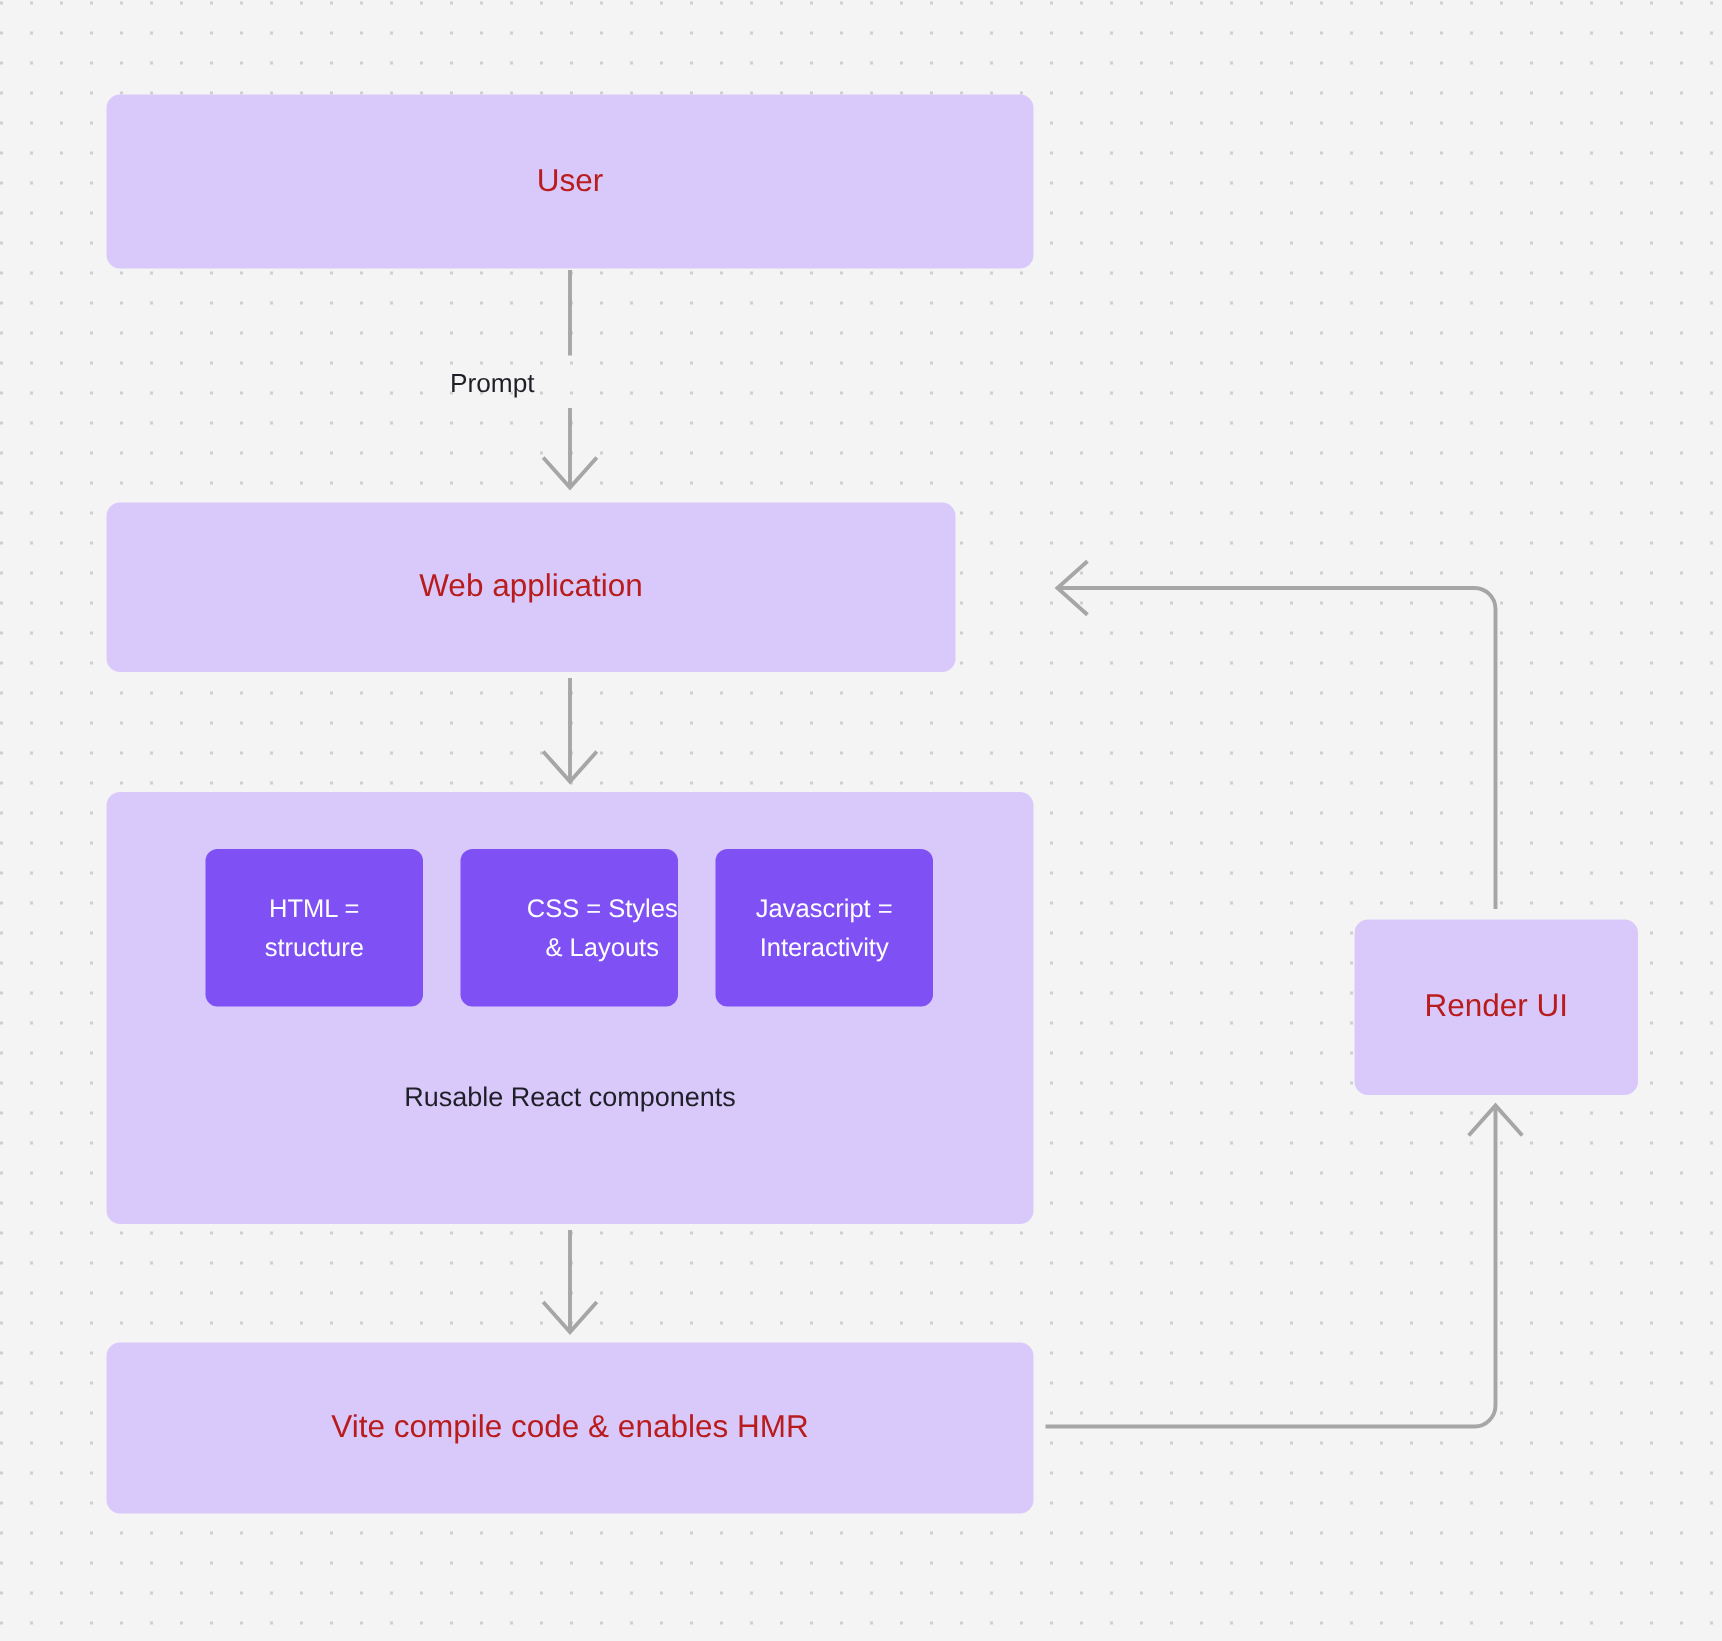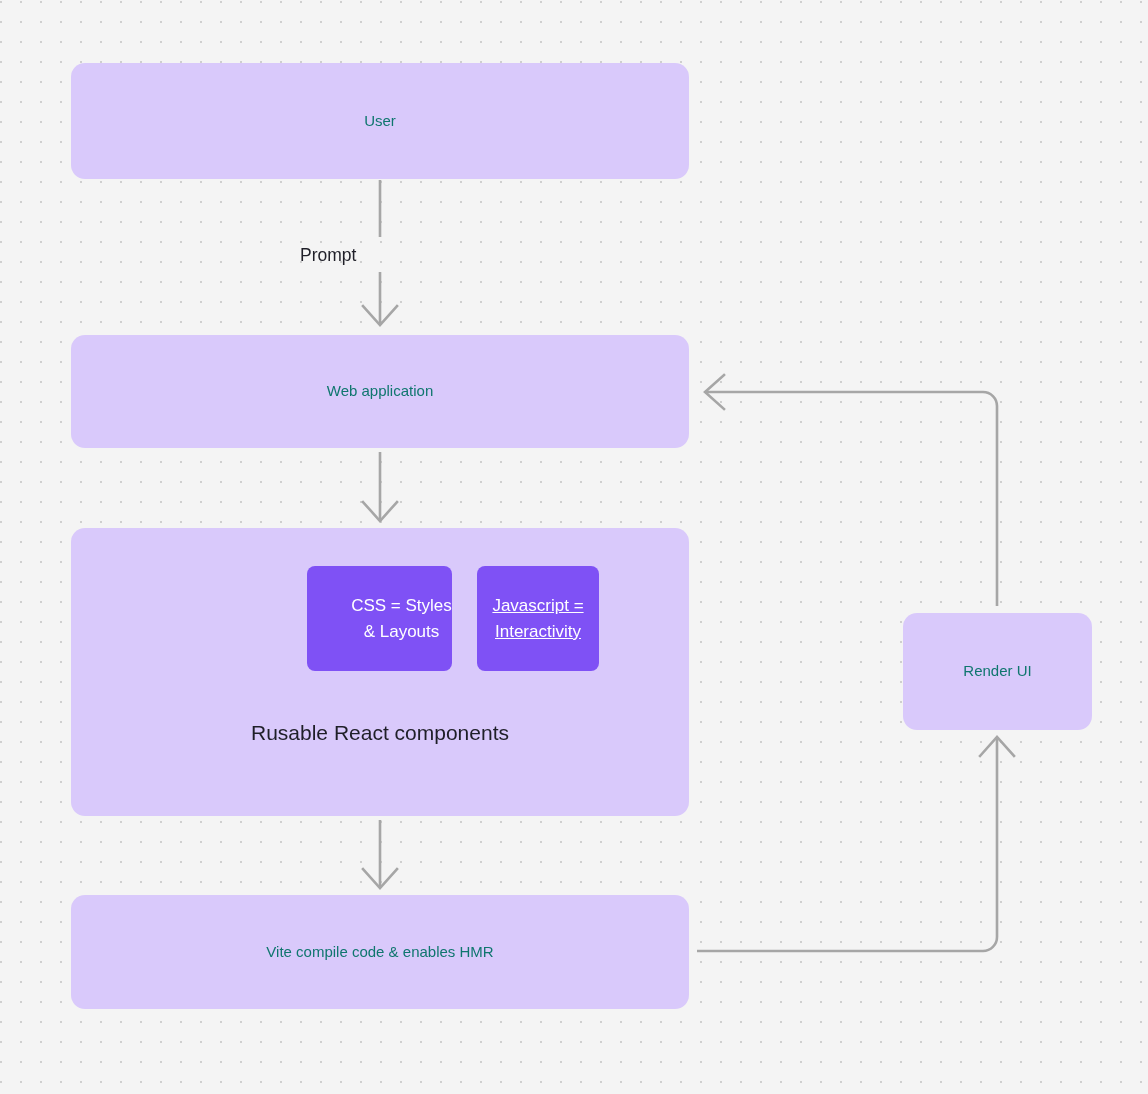"User" .node-lg { border-radius: 14px -> none; color: #0f766e -> #b91c1c; font-size: 15px -> 21px }
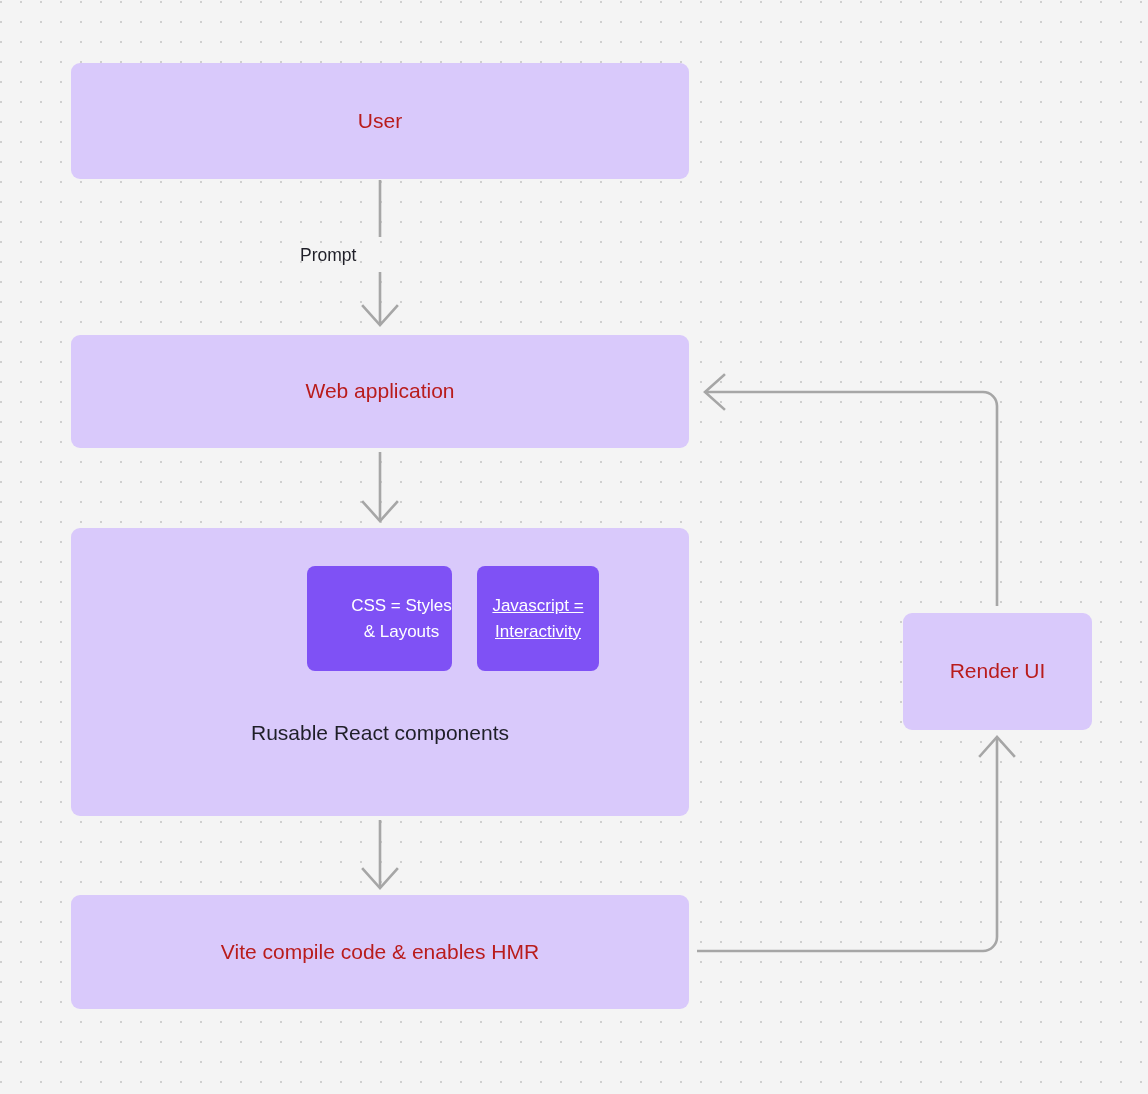"Web application" #node-webapp { width: 618px -> 566px }
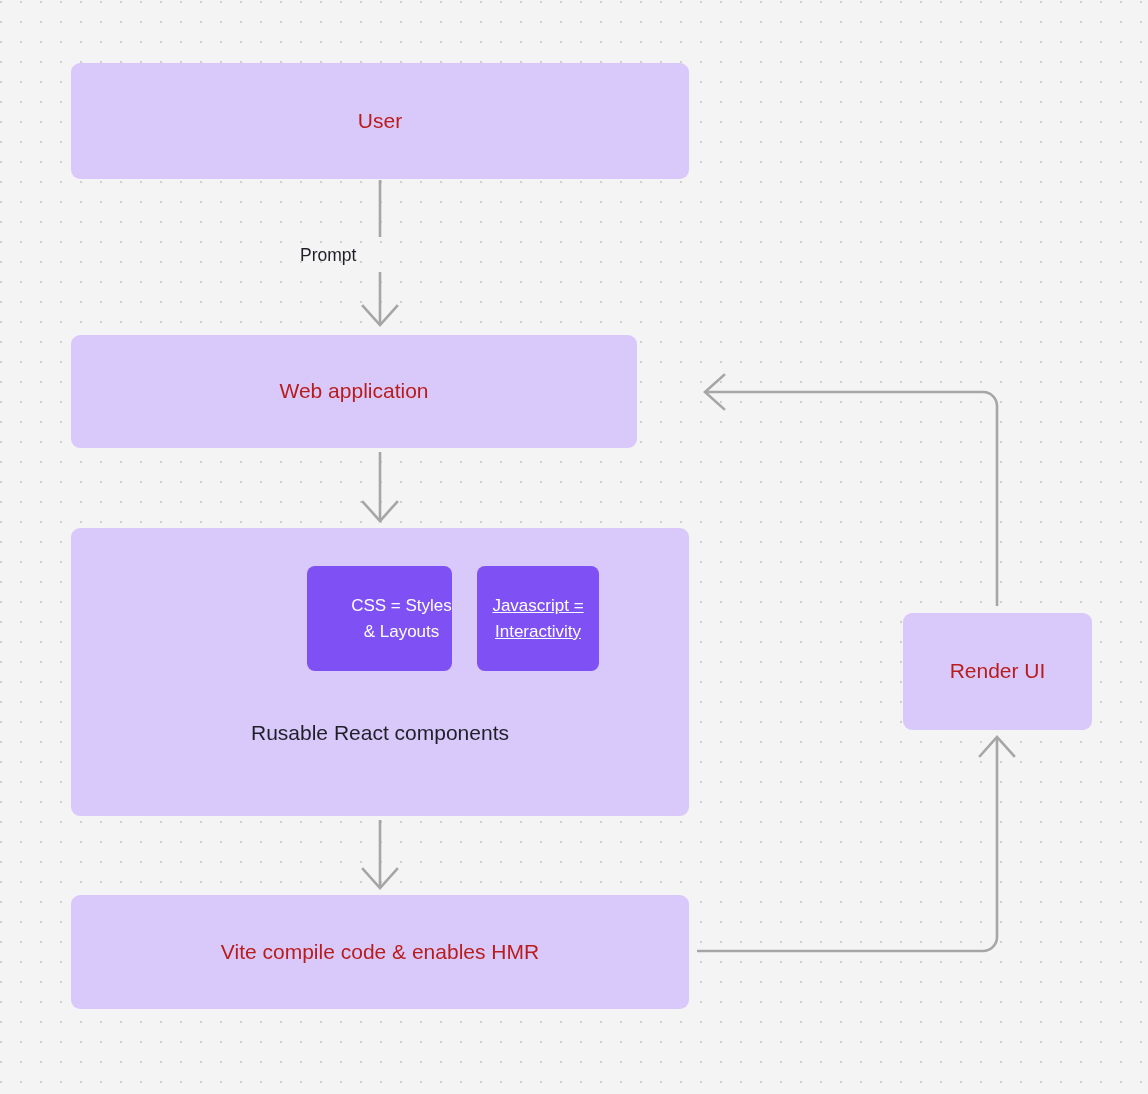"HTML =" div.node { html: none -> <div> <span> <span>HTML =</span><br> <span>structure</span> </span> </div> }
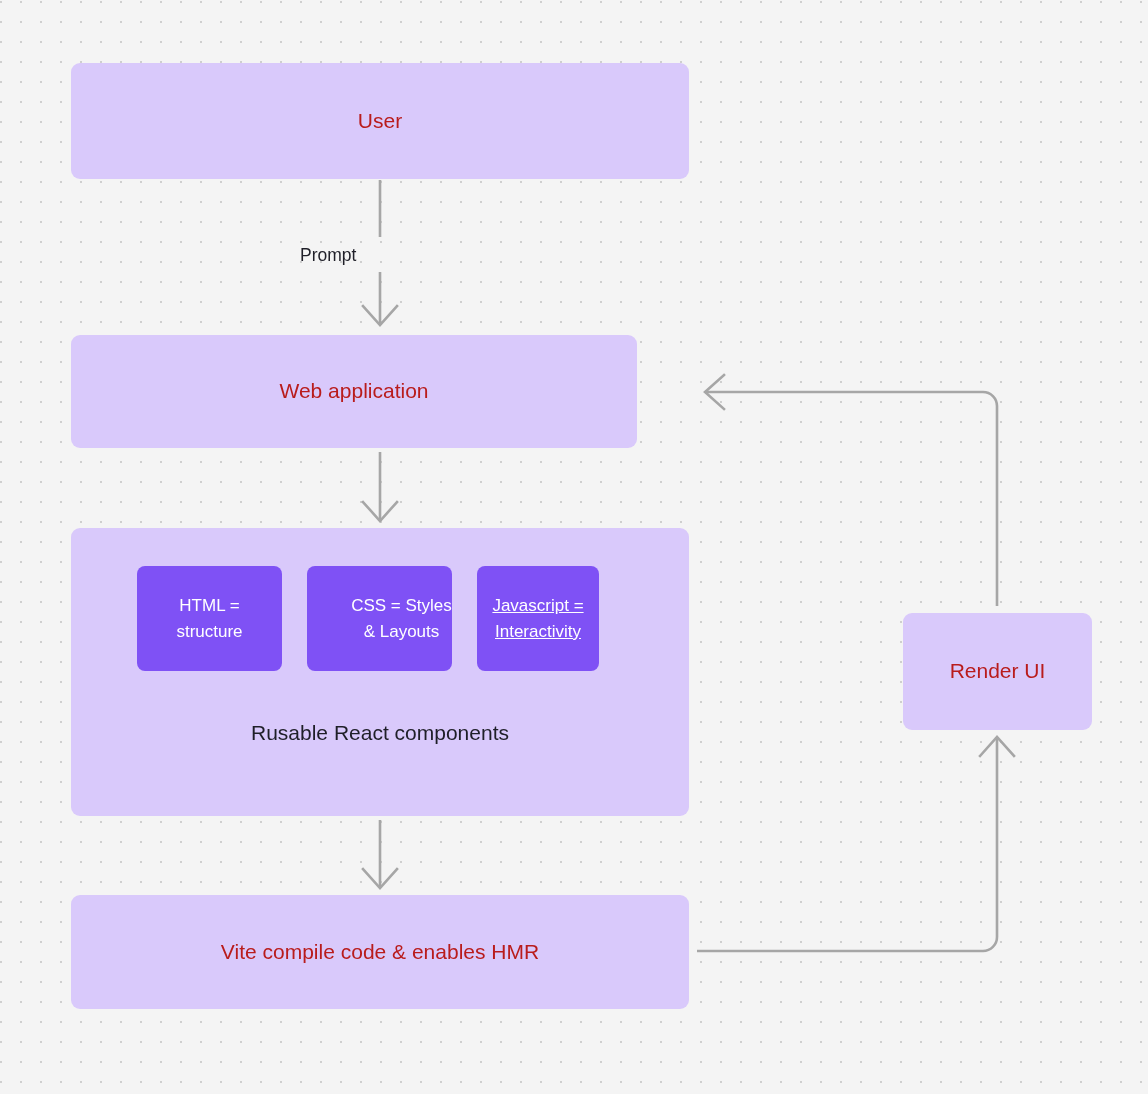"Javascript =" #node-js { text-decoration: underline -> none; width: 122px -> 145px }
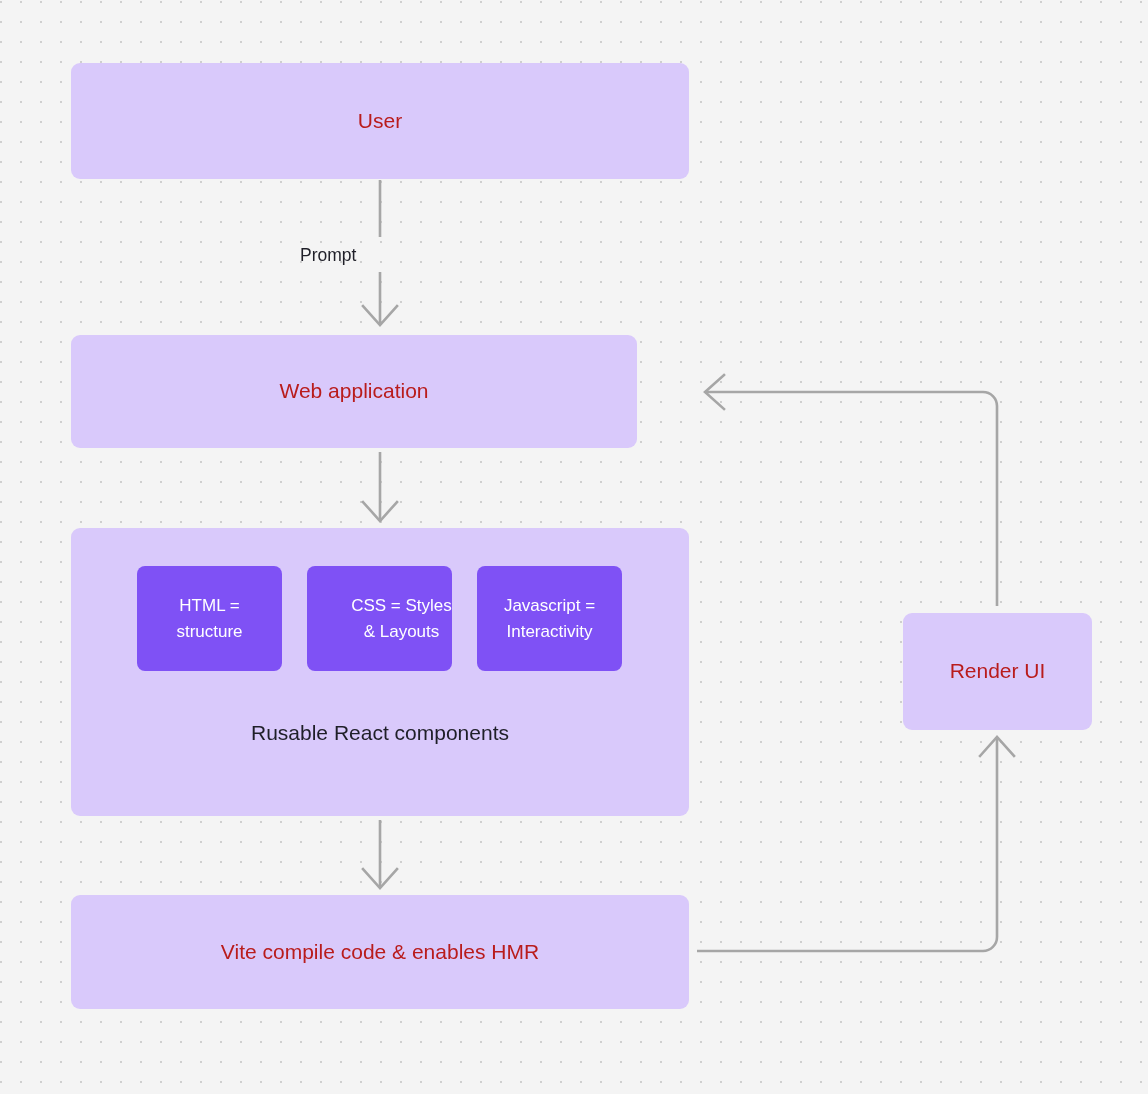"Rusable React components" .group-label { font-size: 21px -> 18px }
